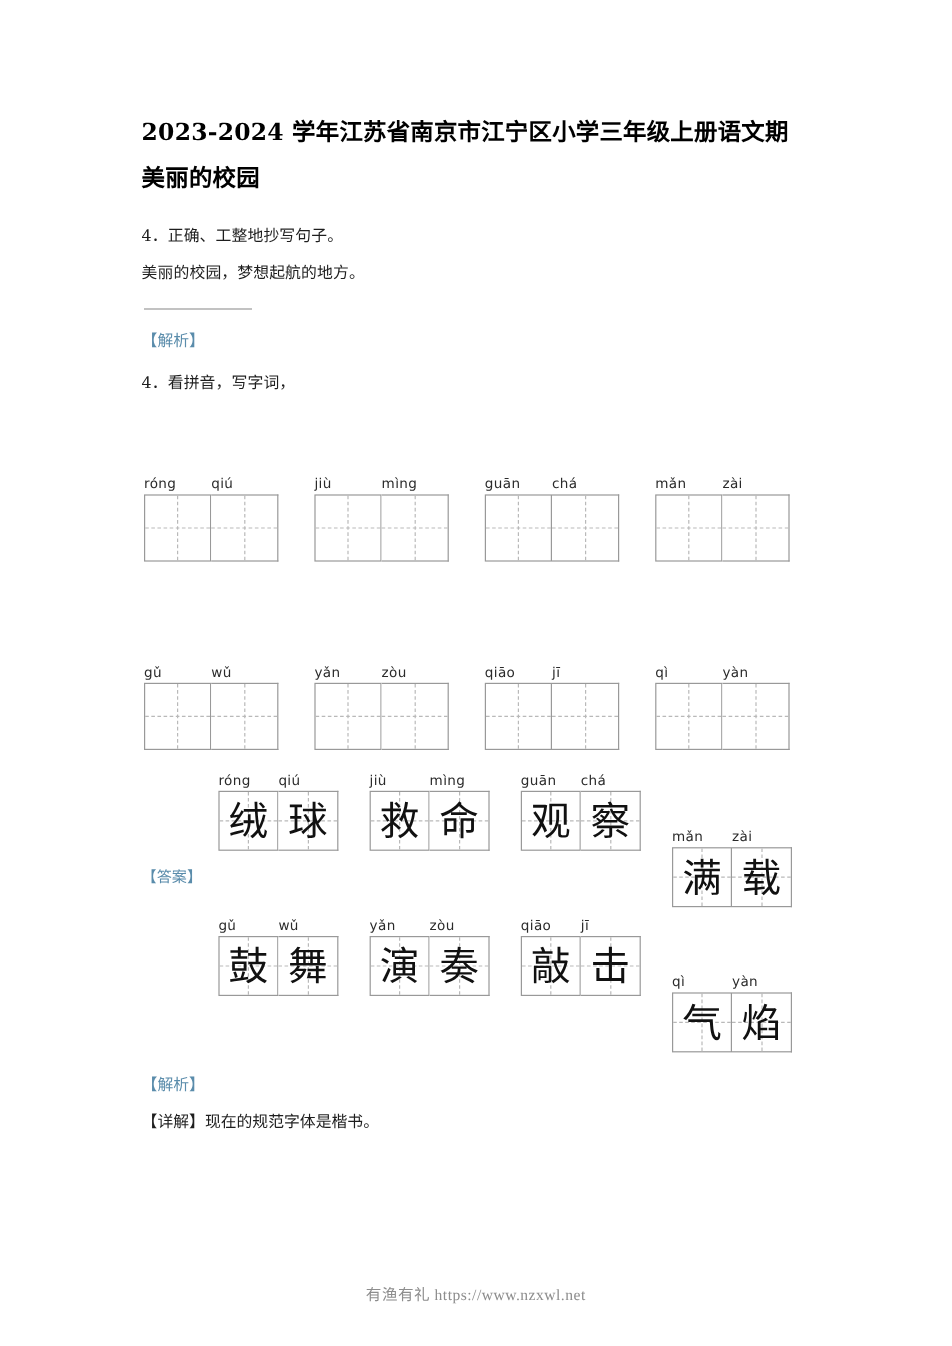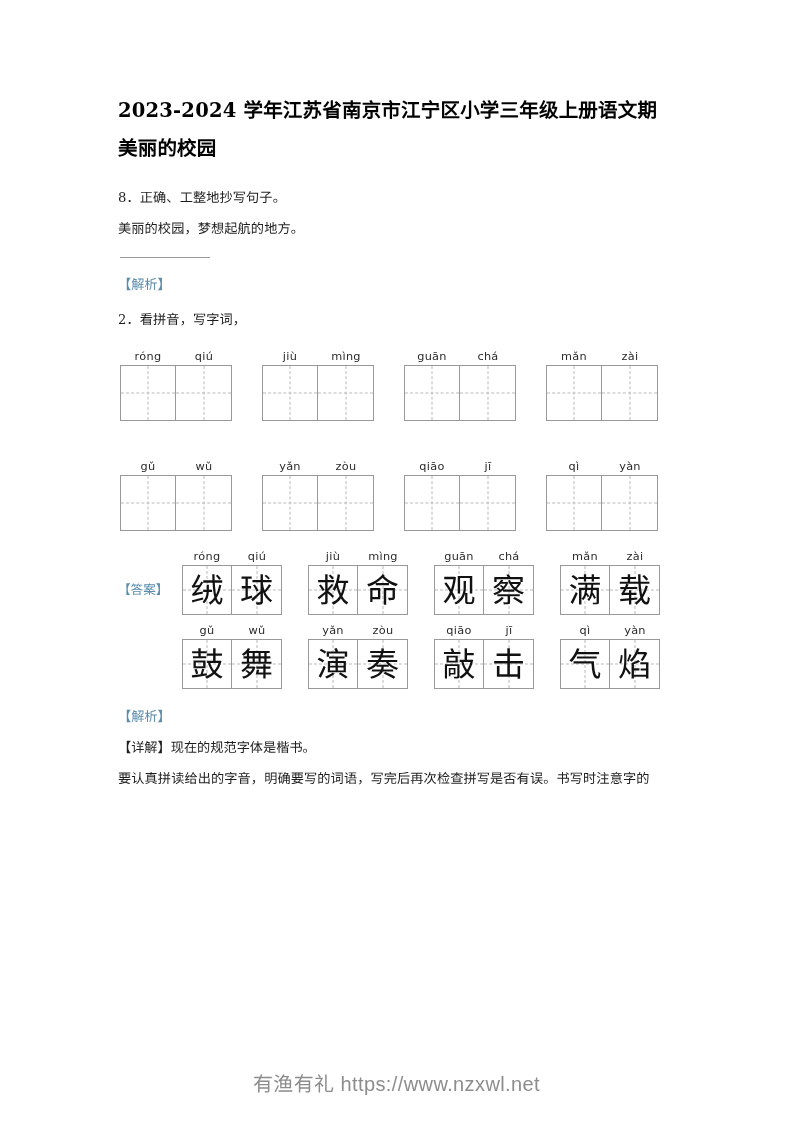"8．正确、工整地抄写句子。" p.para { text: 8 -> 4 }
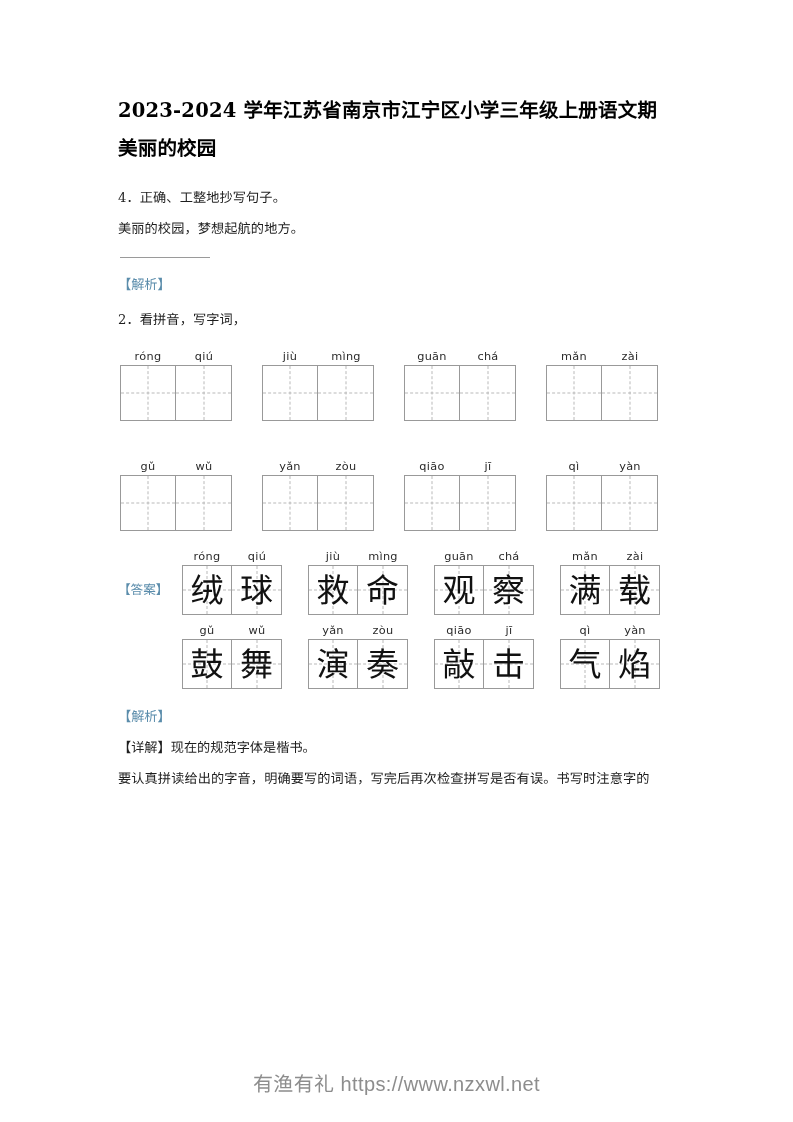"2．看拼音，写字词，" p.para { text: 2 -> 4 }
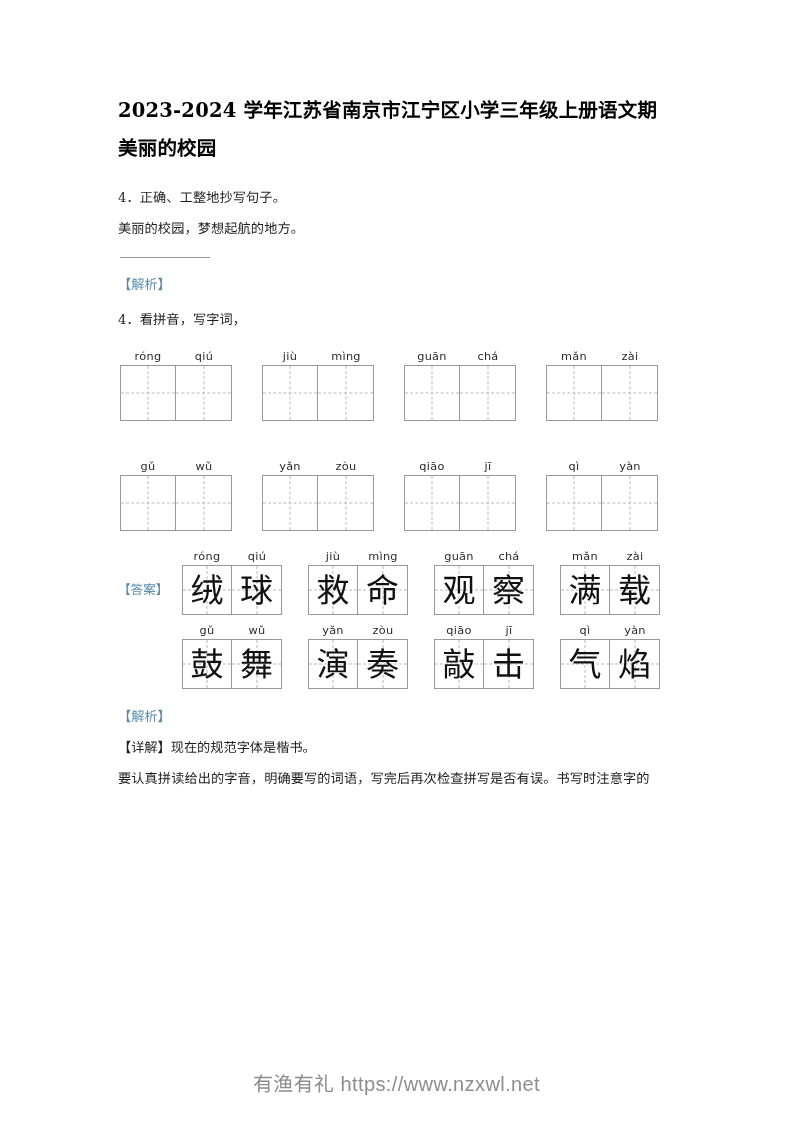"róng" .pinyin-cell { text-align: center -> left }
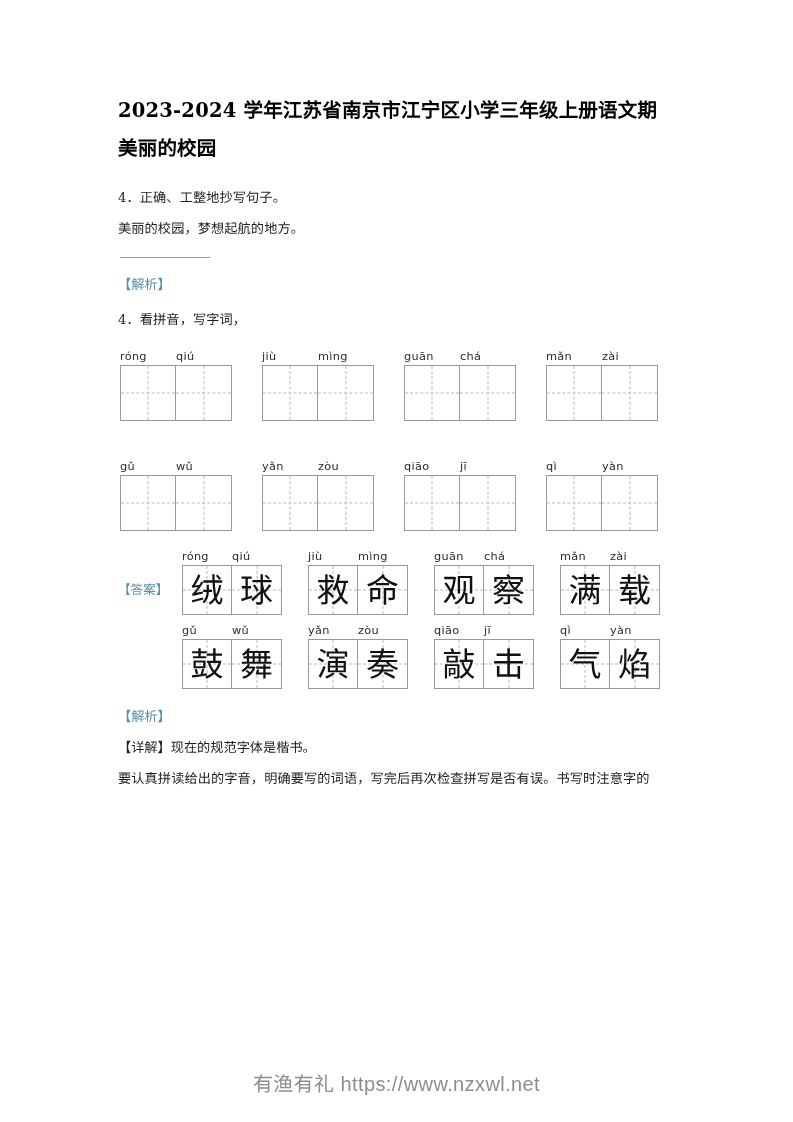"mǎn" .word-group:last-child { margin-top: none -> 47px }
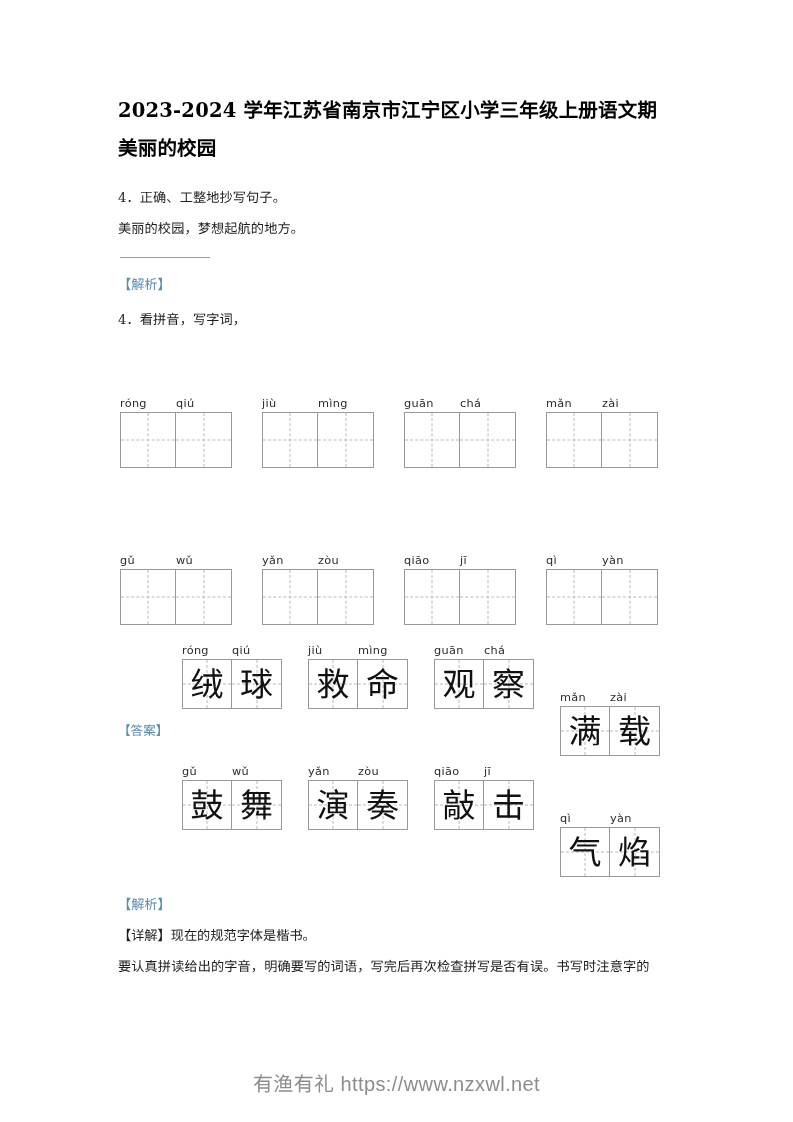"要认真拼读给出的字音，明确要写的词语，写完后再次检查拼写是否有误。书写时注意字的" p.para { html: <p>要认真拼读给出的字音，明确要写的词语，写完后再次检查拼写是否有误。书写时注意字的</p> -> none }
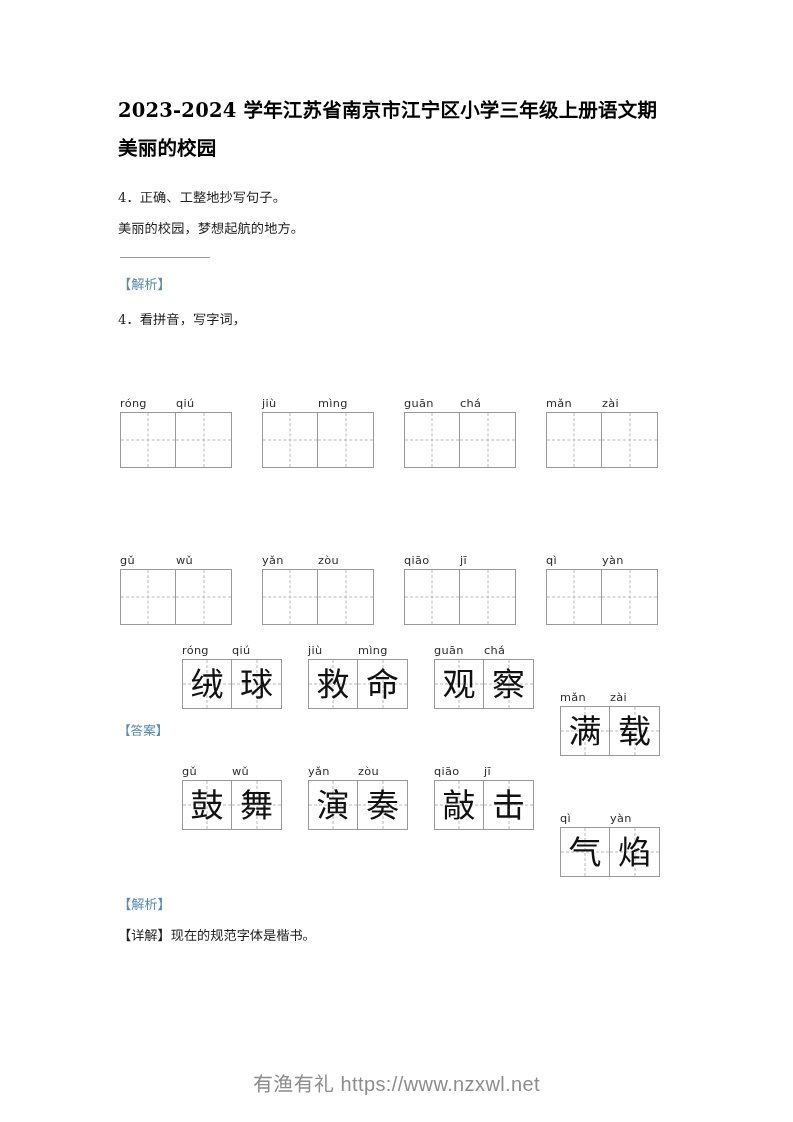"有渔有礼 https://www.nzxwl.net" .footer { font-family: Liberation Sans, sans-serif -> Liberation Serif, serif; font-size: 20px -> 13px }
